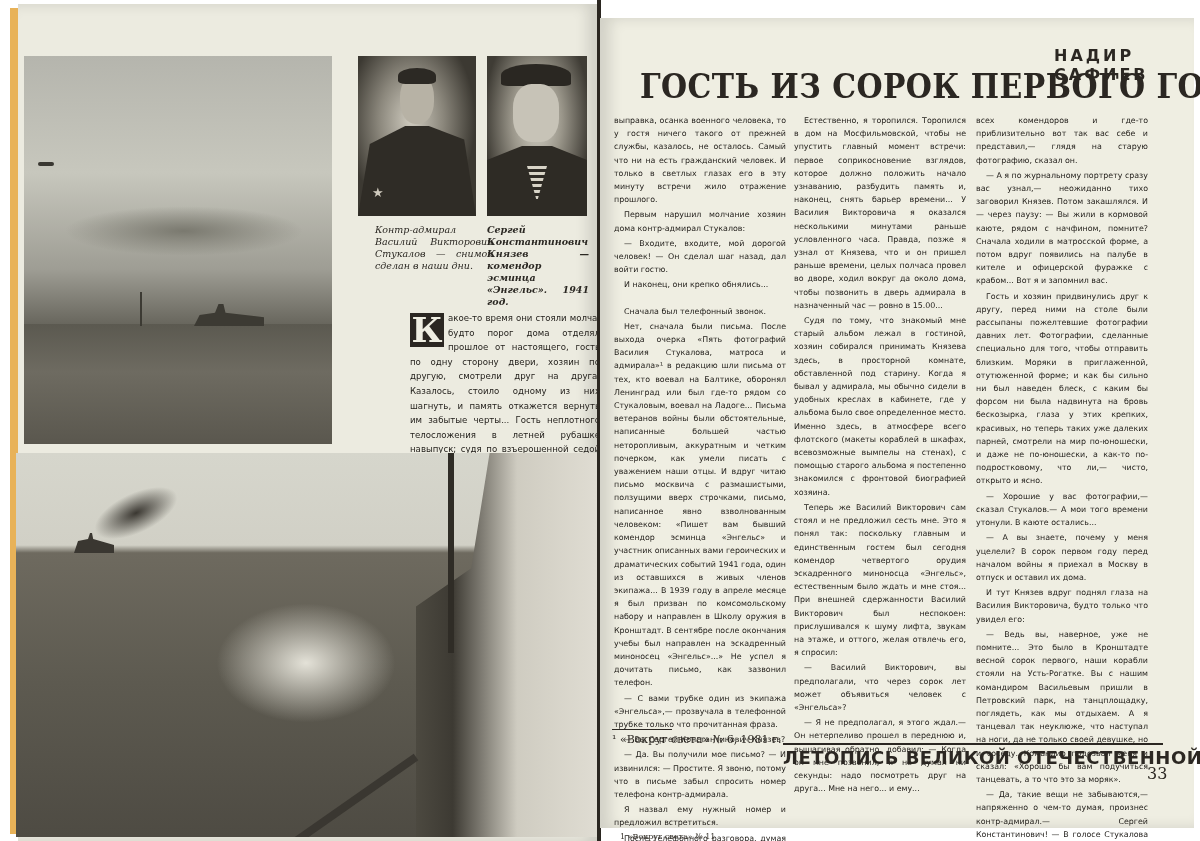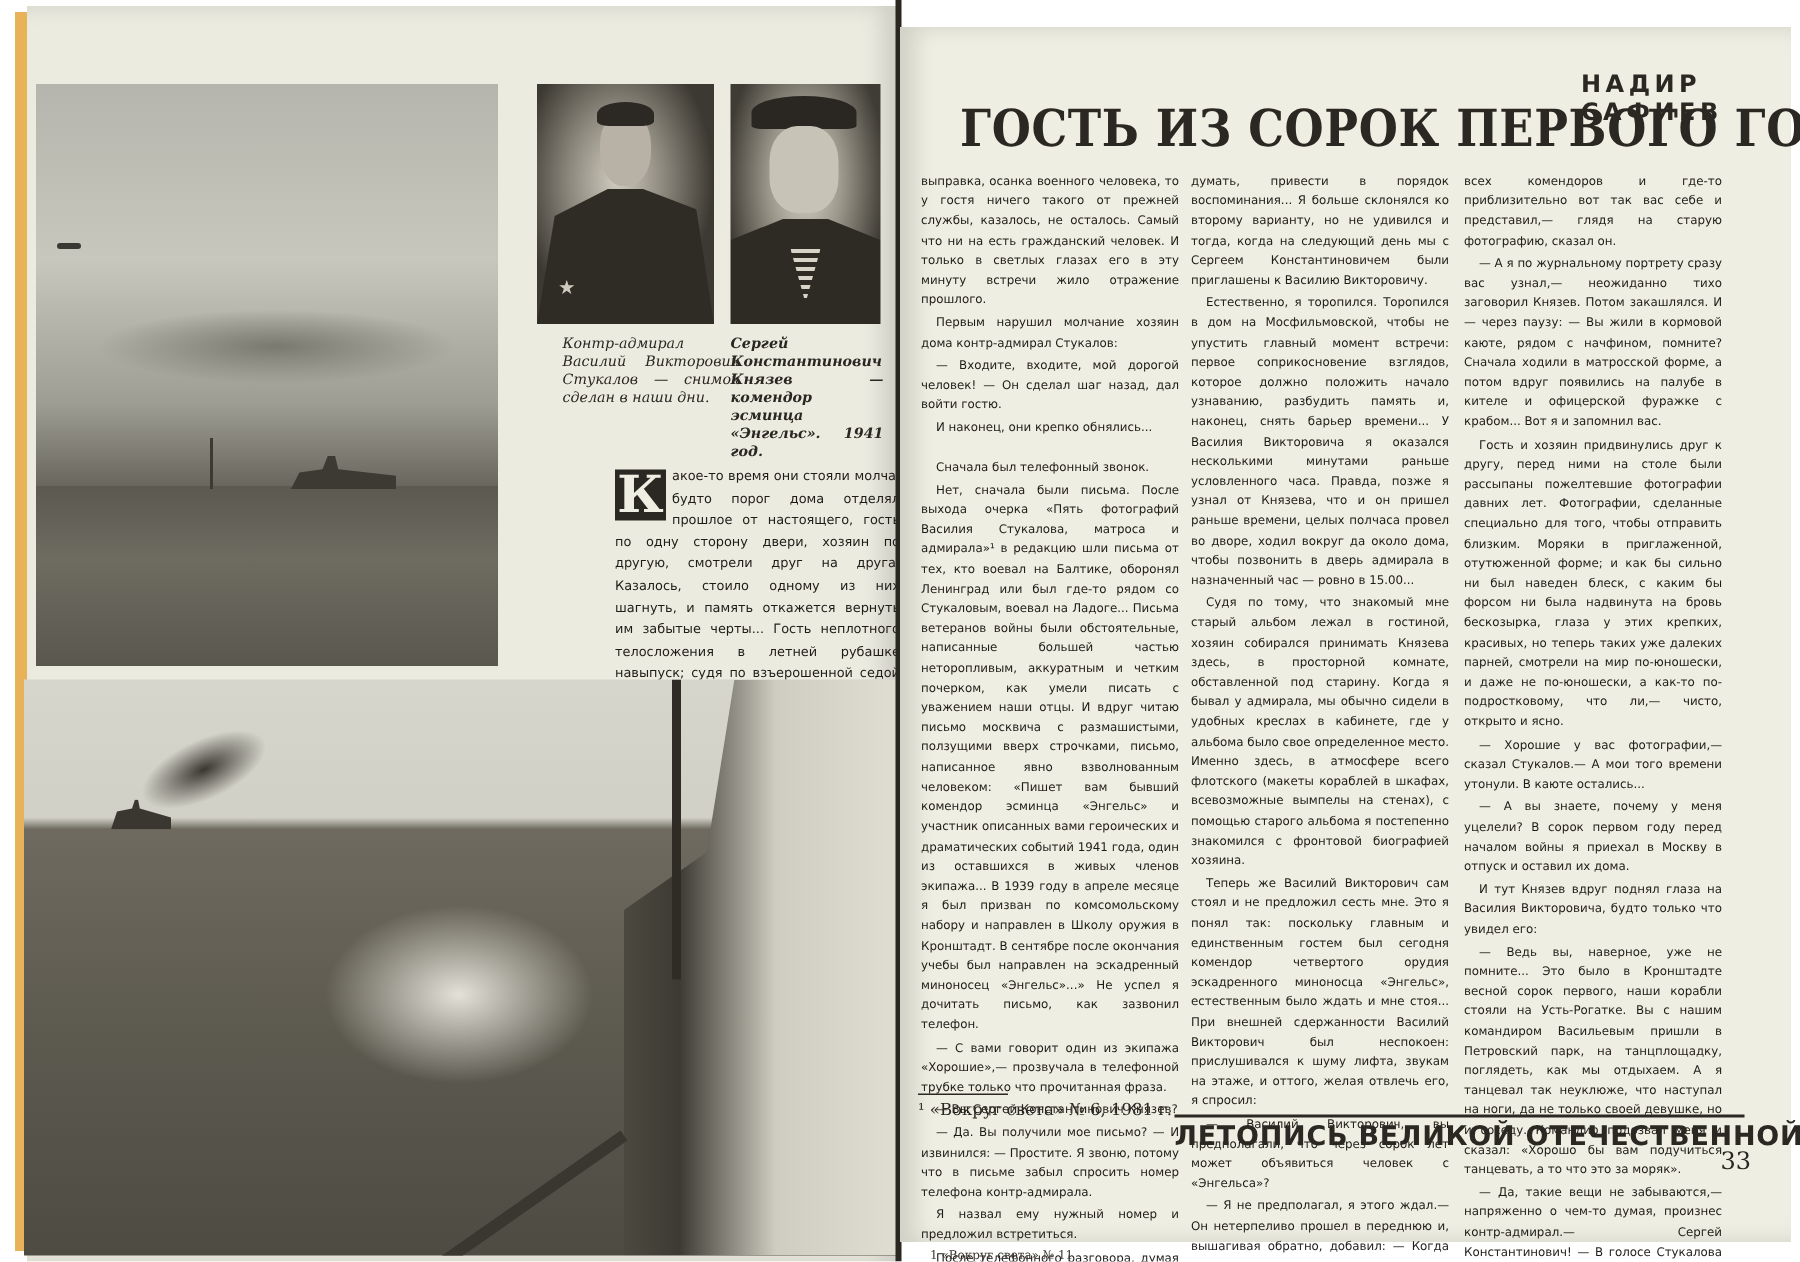"думать, привести в порядок" p.noindent { html: <p>думать, привести в порядок воспоминания... Я больше склонялся ко второму варианту, но не удивился и тогда, когда на следующий день мы с Сергеем Константиновичем были приглашены к Василию Викторовичу.</p> -> none }
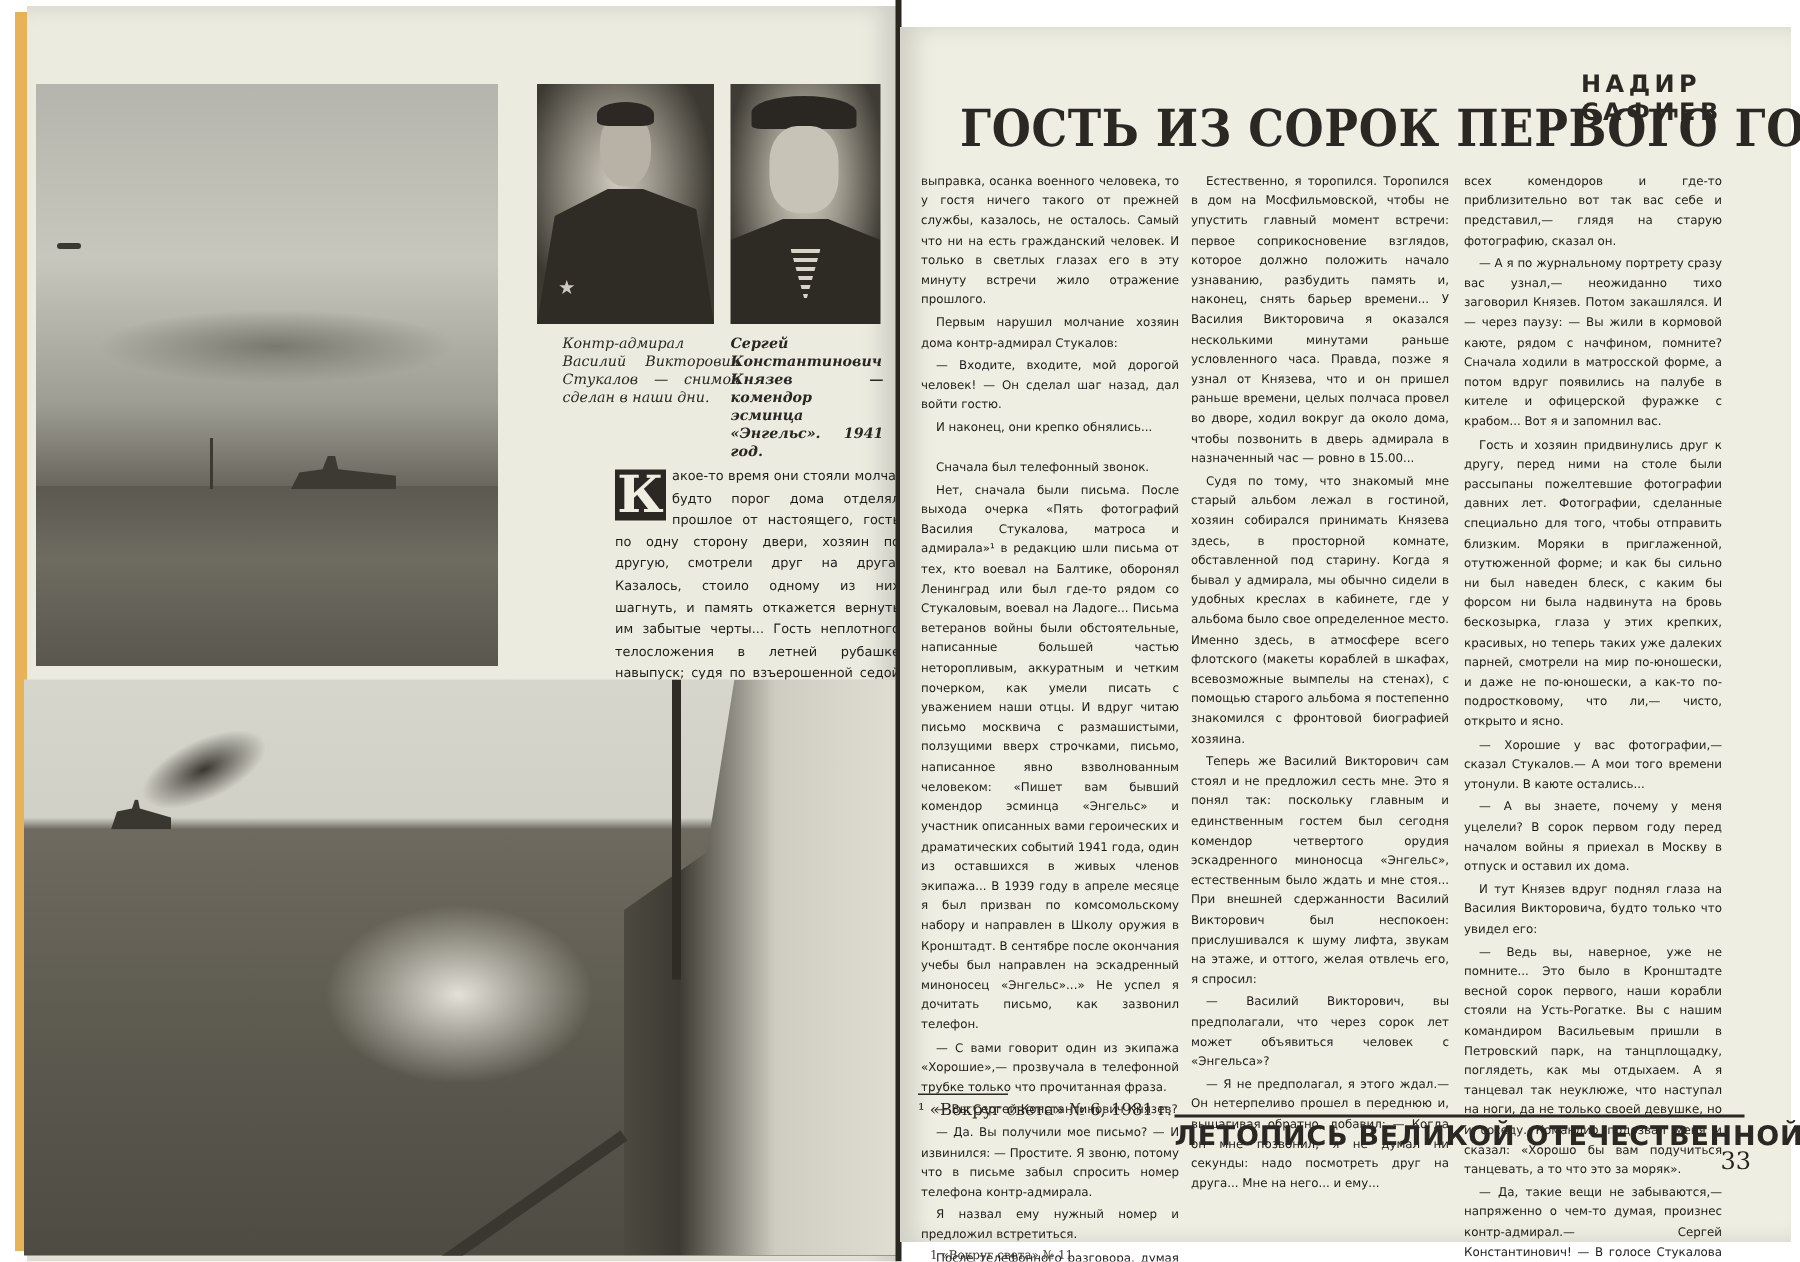"— С вами говорит один" p { text: говорит один из экипажа «Хорошие -> трубке один из экипажа «Энгельса }
